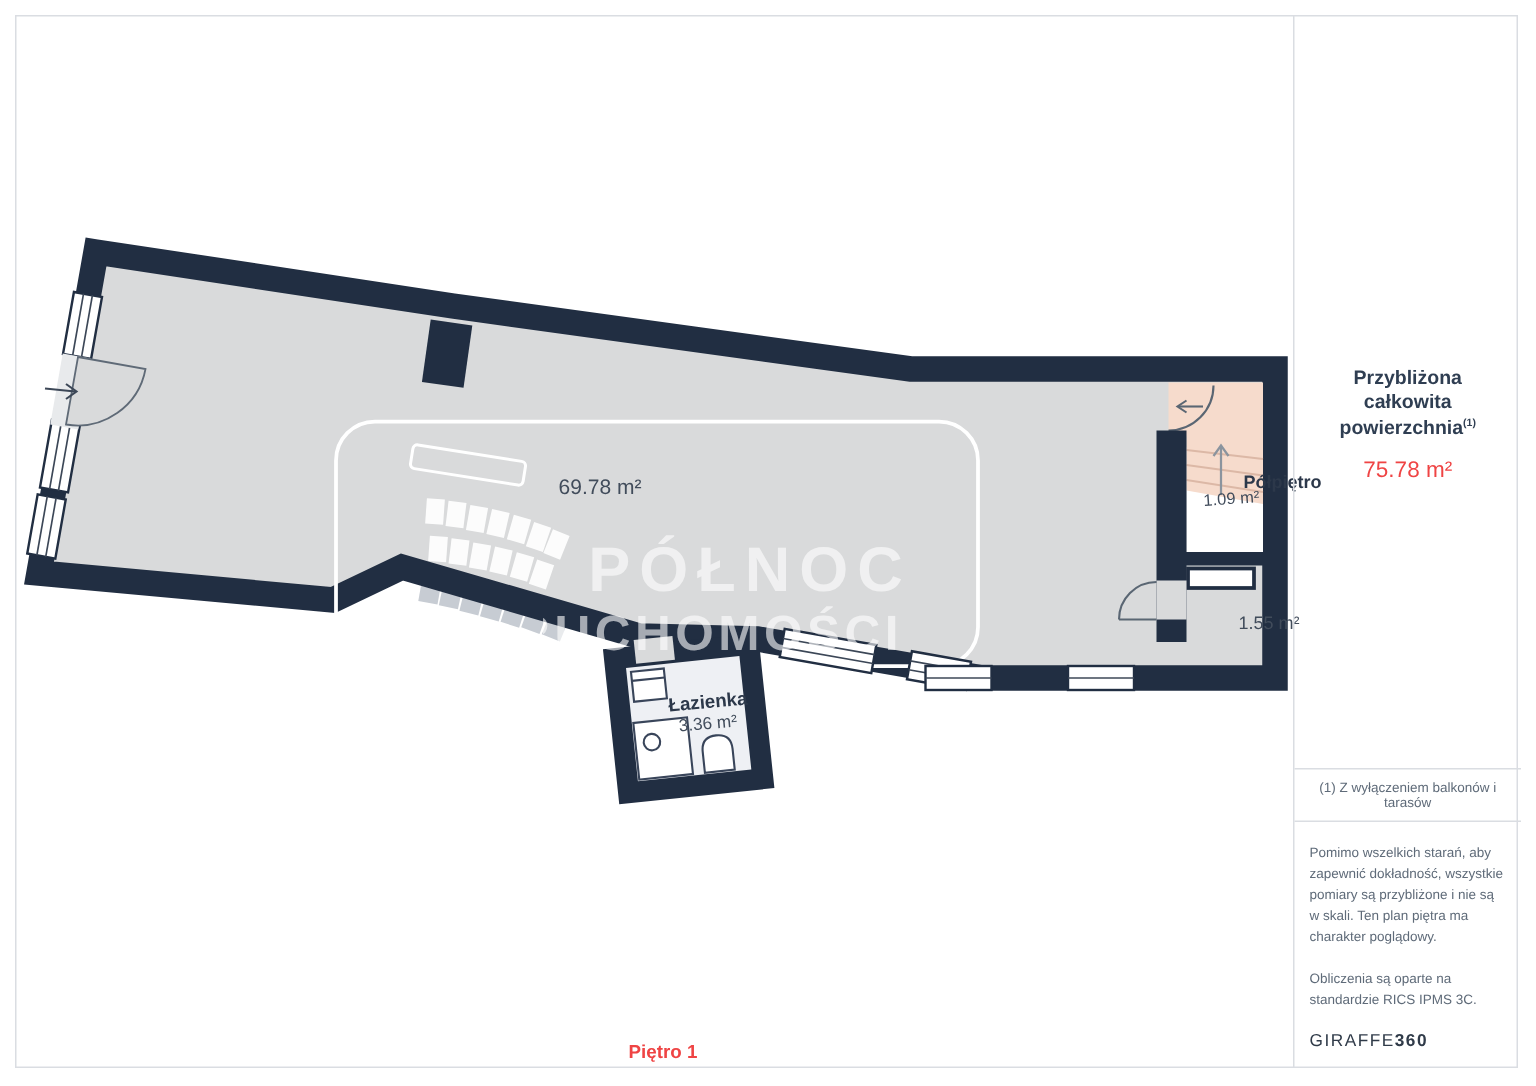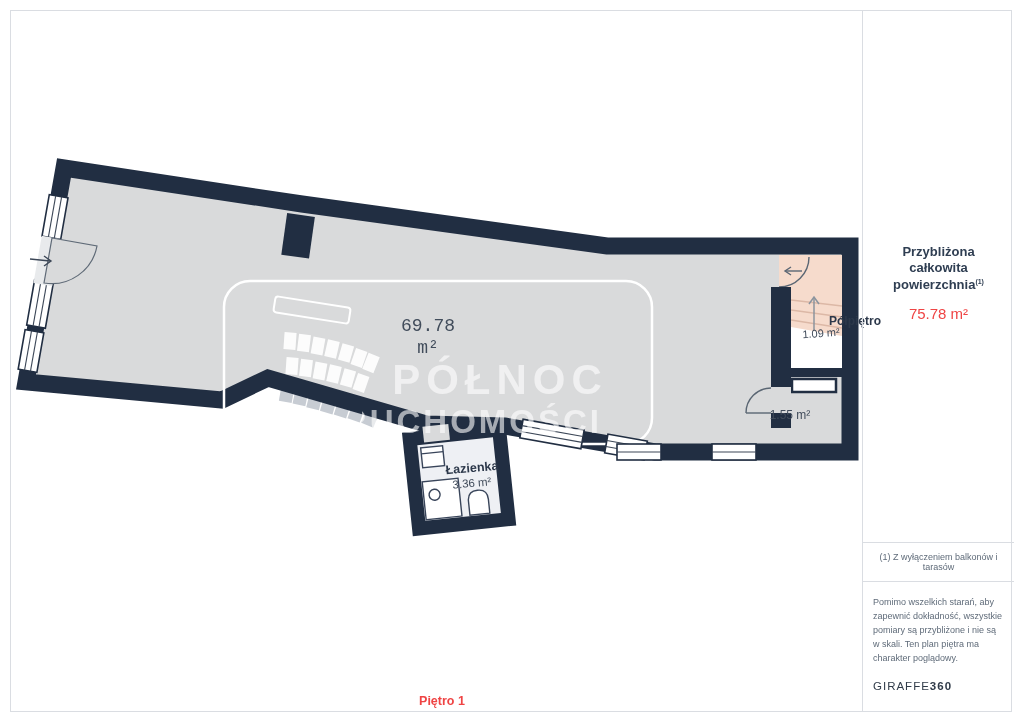"69.78 m²" div.label { font-family: Liberation Mono, monospace -> none; font-size: 18px -> 14px; left: 376px -> 348px }
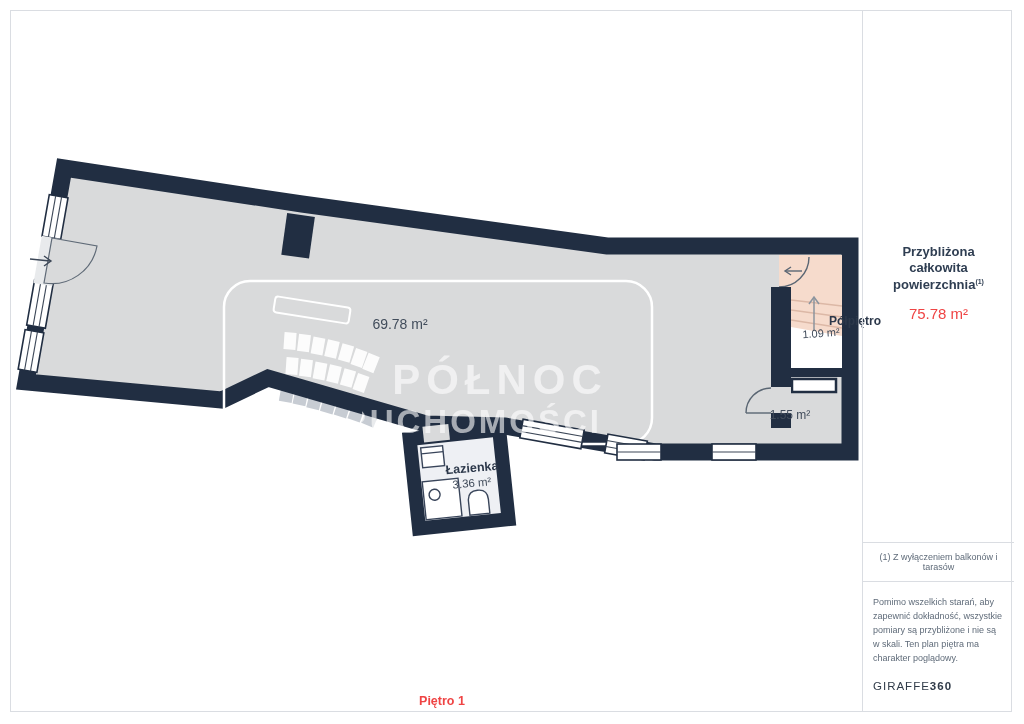"1.55 m²" div.label { left: 752px -> 808px }
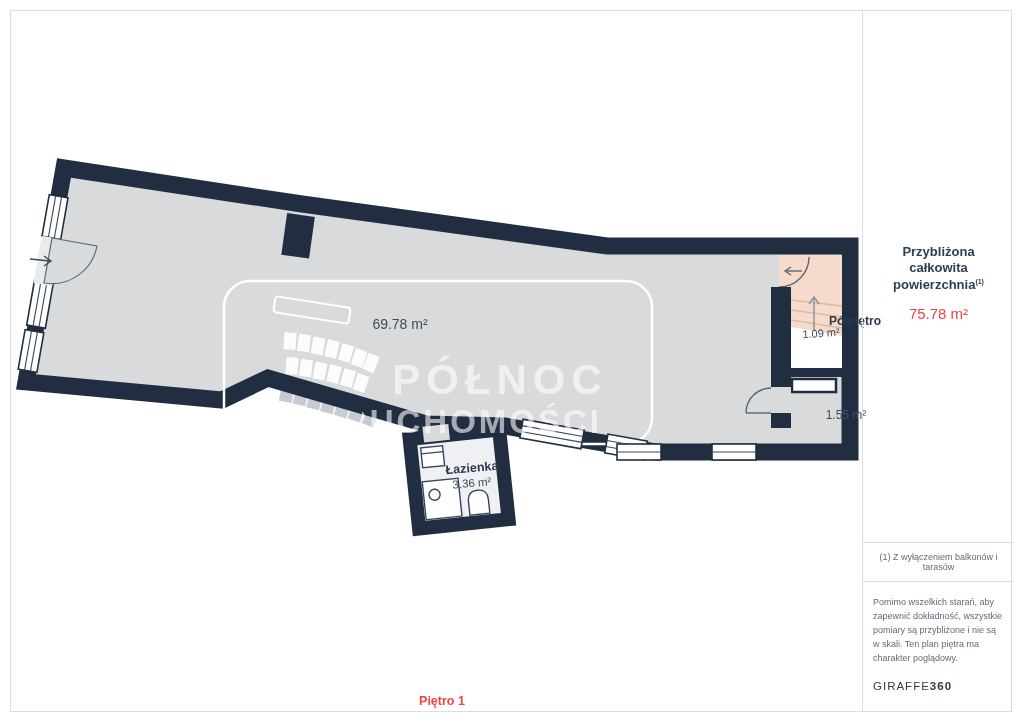"Obliczenia są oparte na standardzie" div.sb-standard { html: none -> <div>Obliczenia są oparte na standardzie RICS IPMS 3C.</div> }
